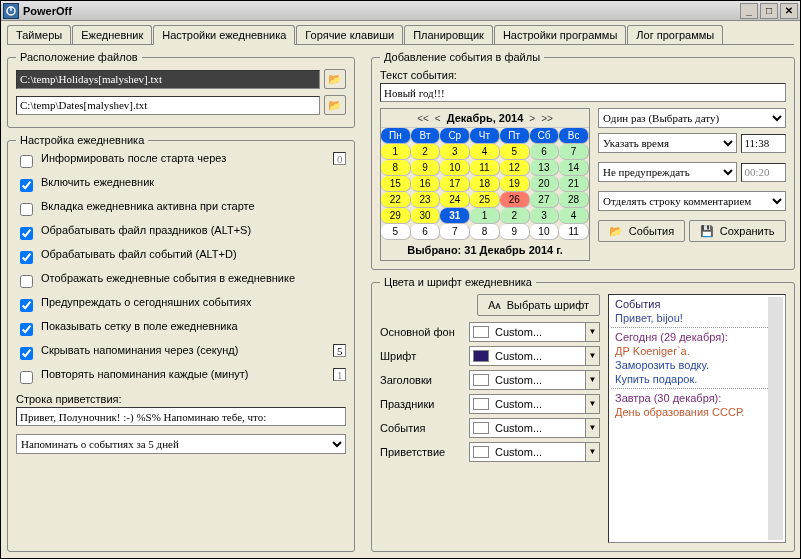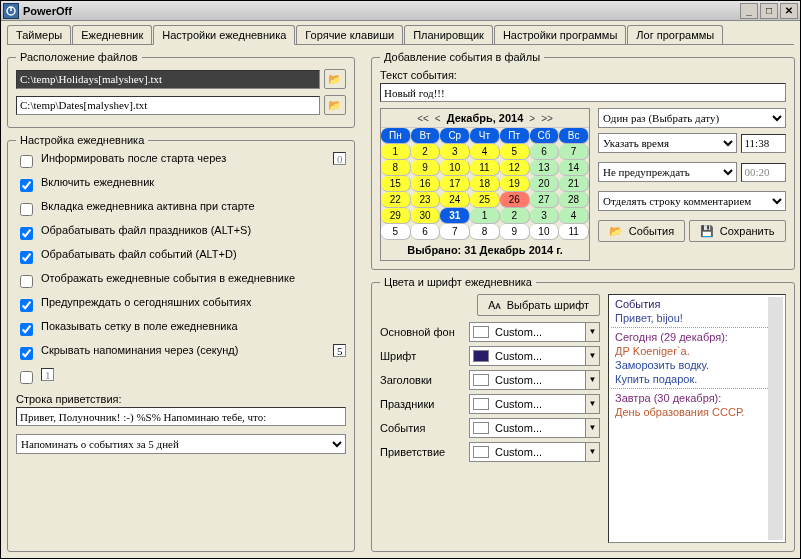"Повторять напоминания каждые (минут)" label { html: none -> <label>Повторять напоминания каждые (минут)</label> }
